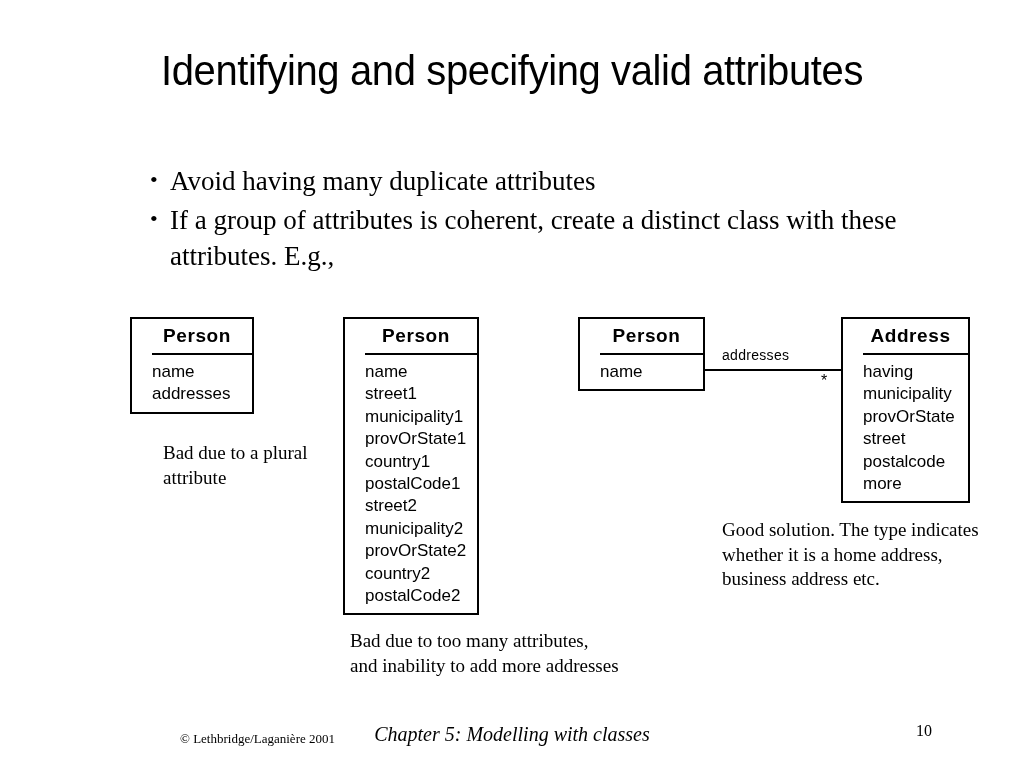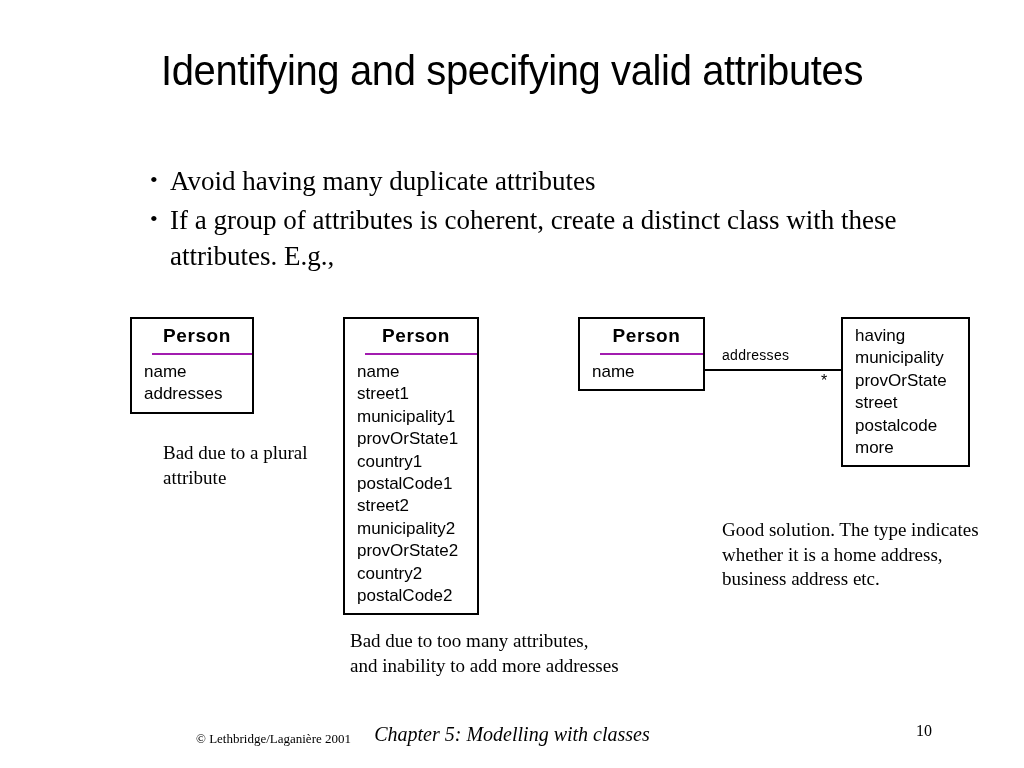"Person" .uml-header { border-bottom: 2px solid #a21caf -> 2px solid #000000 }
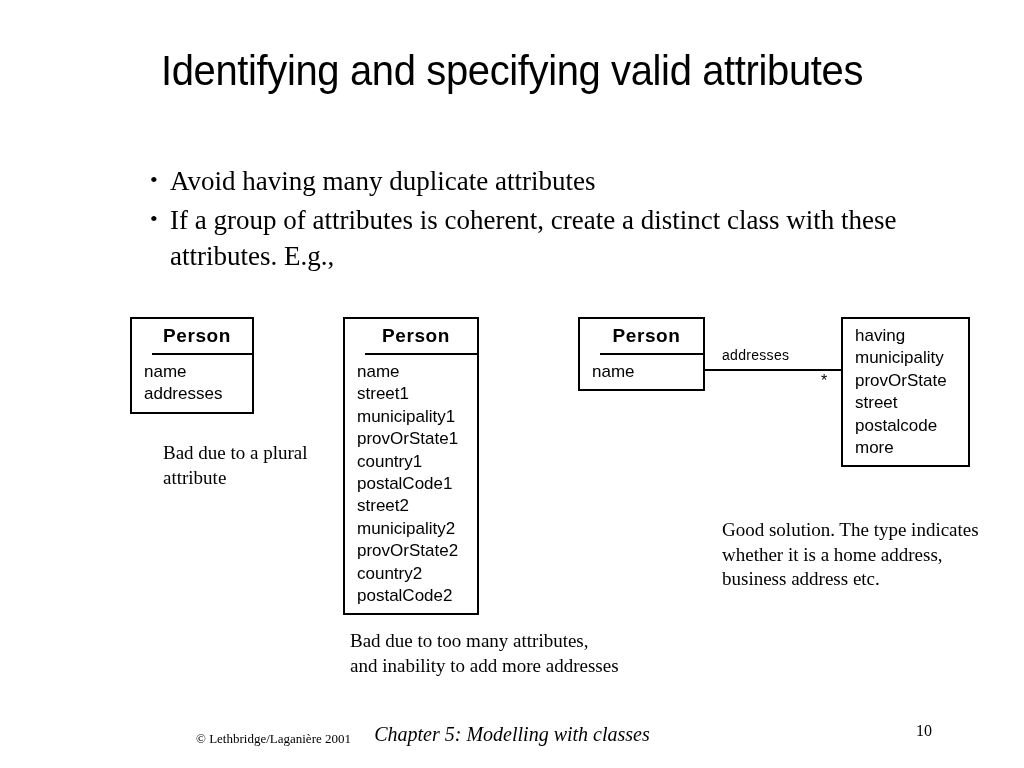"Address" div.uml-header { html: none -> <div>Address</div> }
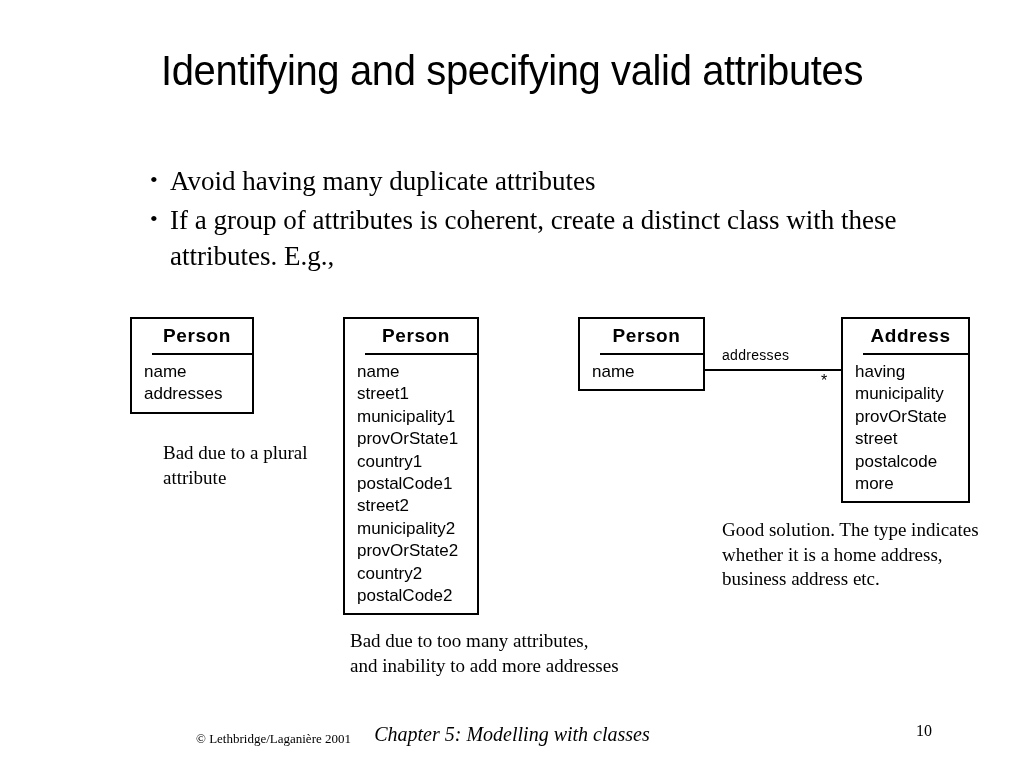"name" .uml-attrs { padding: 6px 0 6px 12px -> 6px 0 6px 20px }
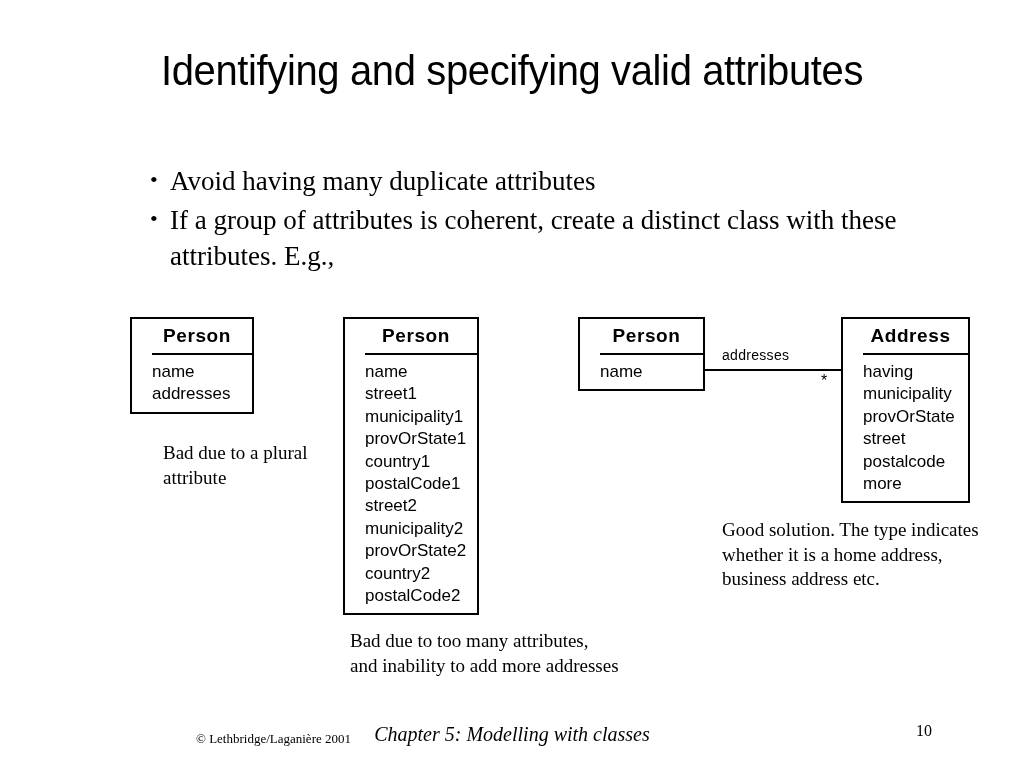"© Lethbridge/Laganière 2001" .footer-copyright { left: 196px -> 180px }
